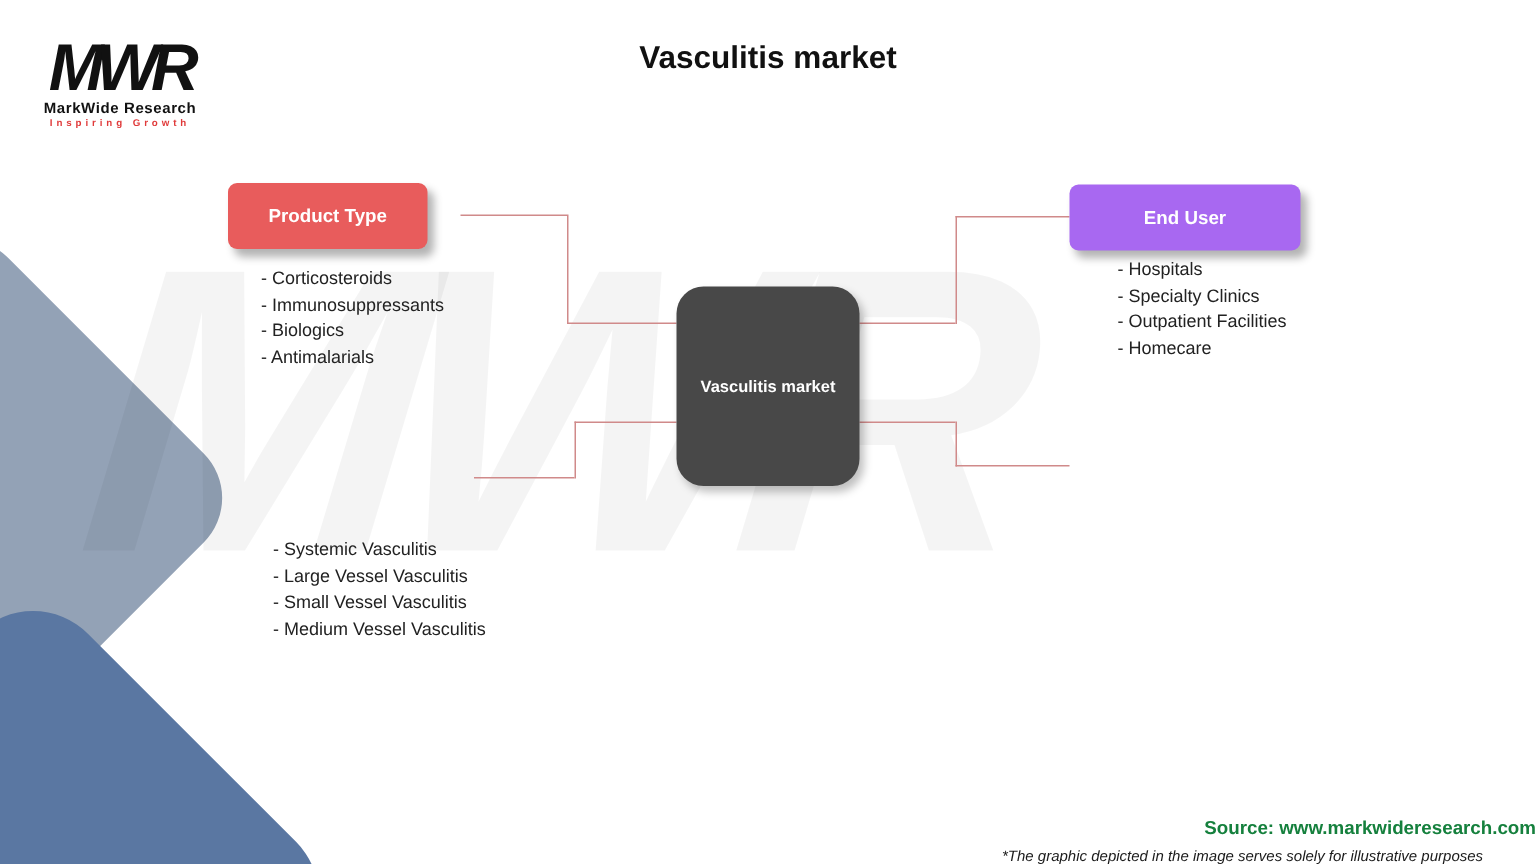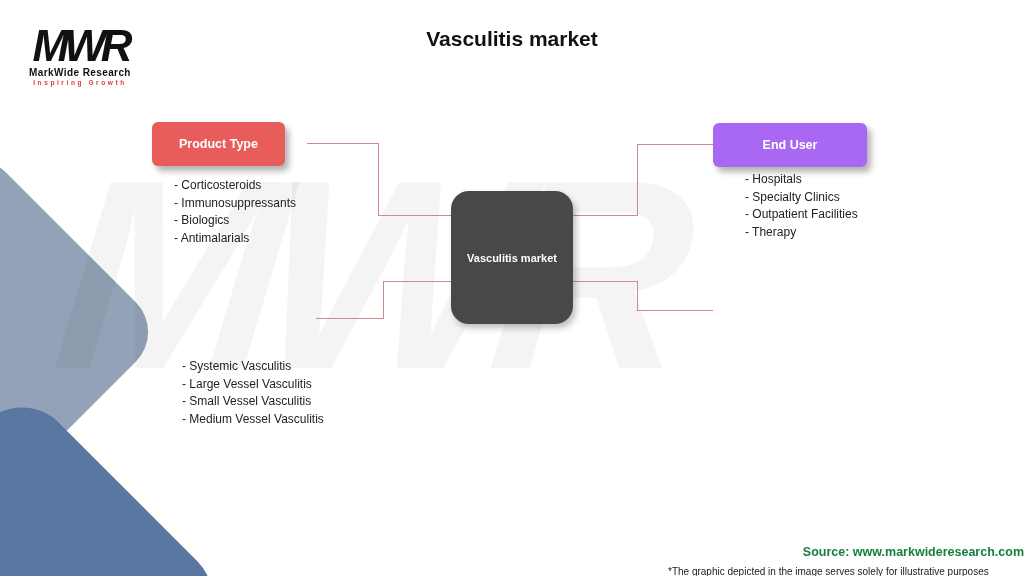"- Therapy" div { text: Therapy -> Homecare }
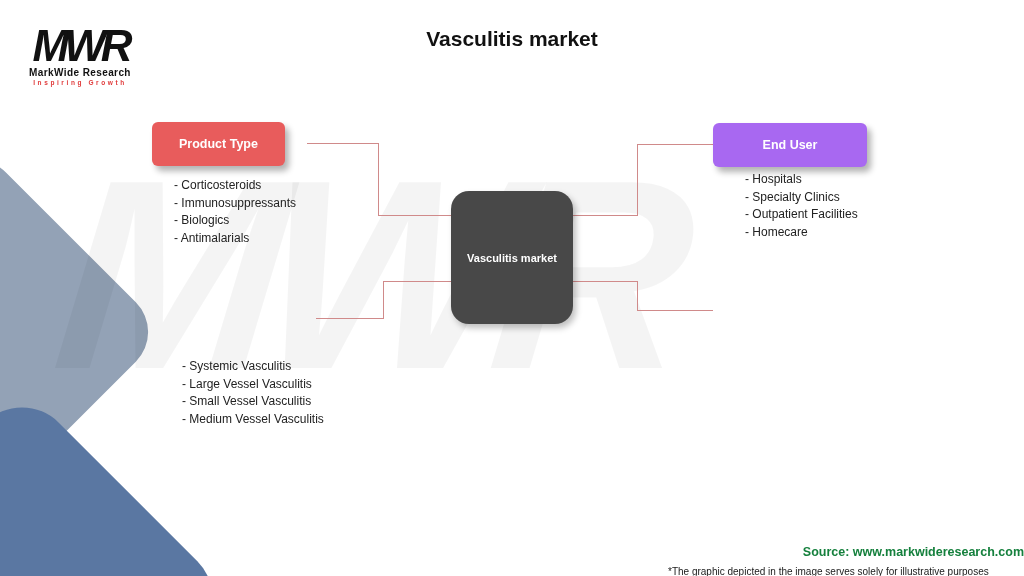"*The graphic depicted in the" .disclaimer { font-style: none -> italic }
